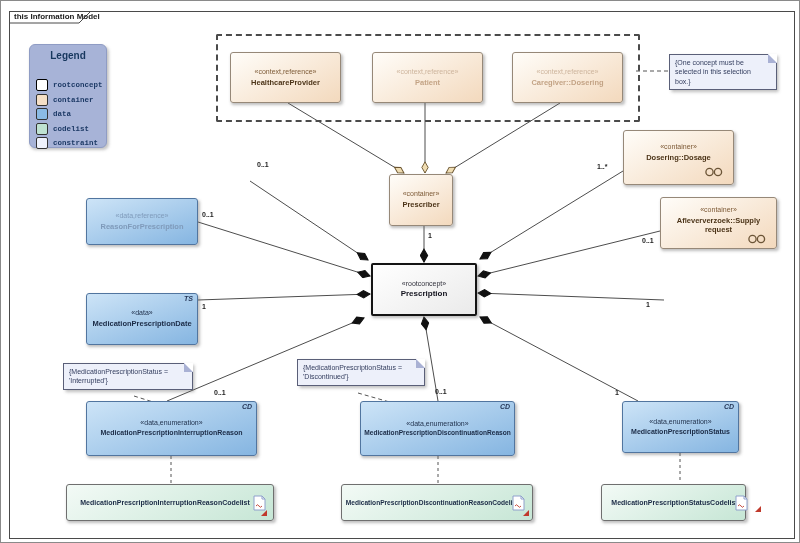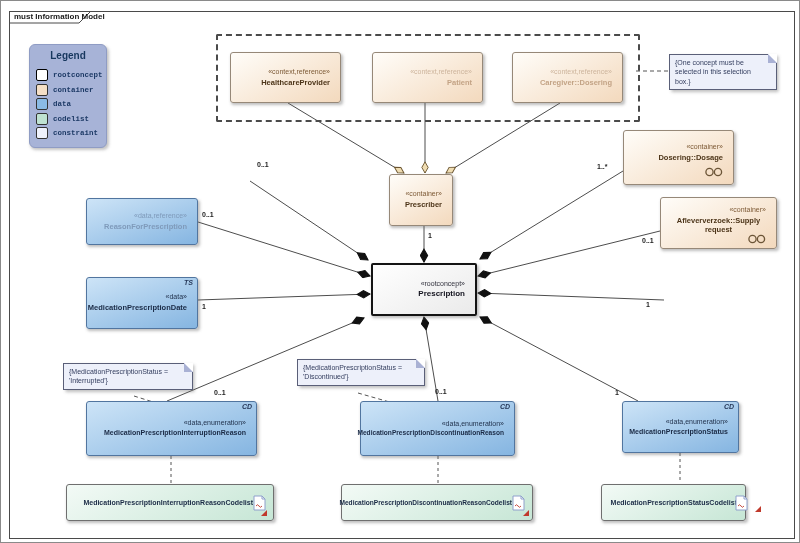"must Information Model" div { text: must -> this }
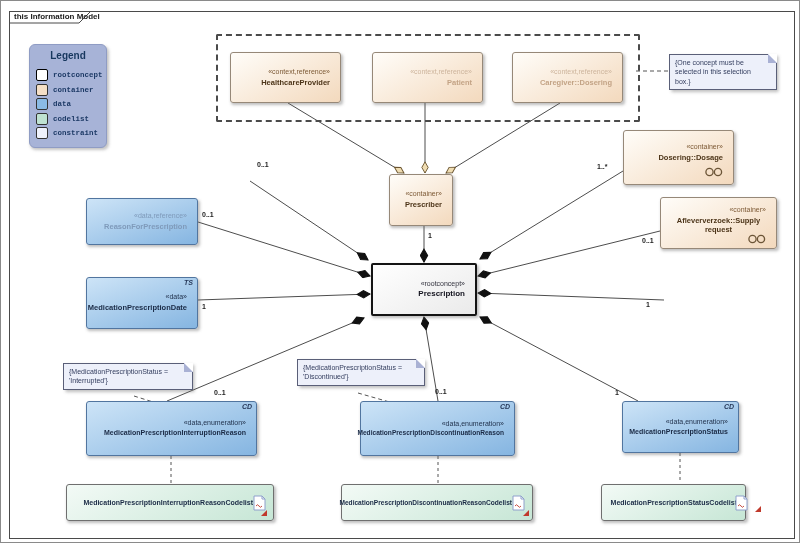"Legend" .legend-title { margin-bottom: 8px -> 18px }
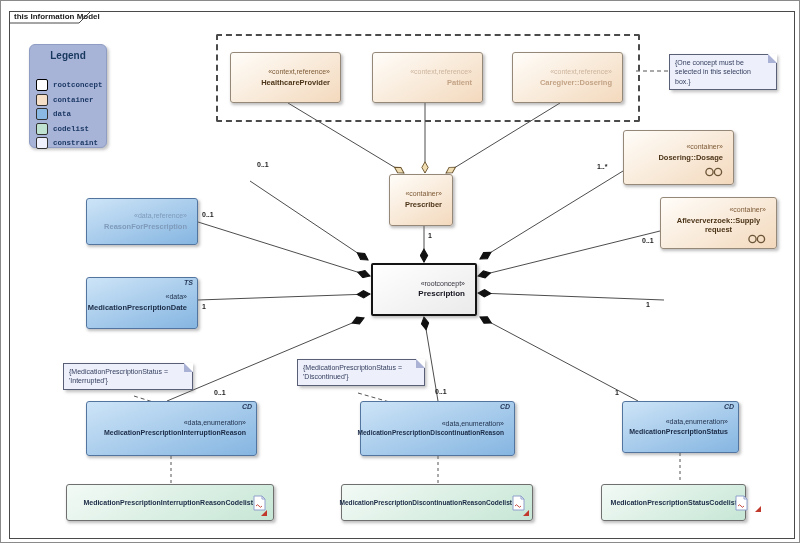"HealthcareProvider" .box { align-items: flex-end -> center }
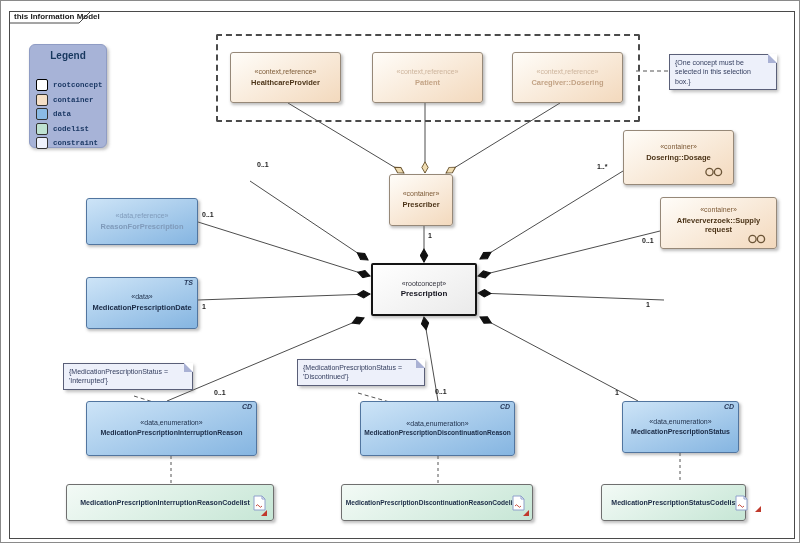"MedicationPrescriptionDate" div.box { top: 276px -> 292px }
